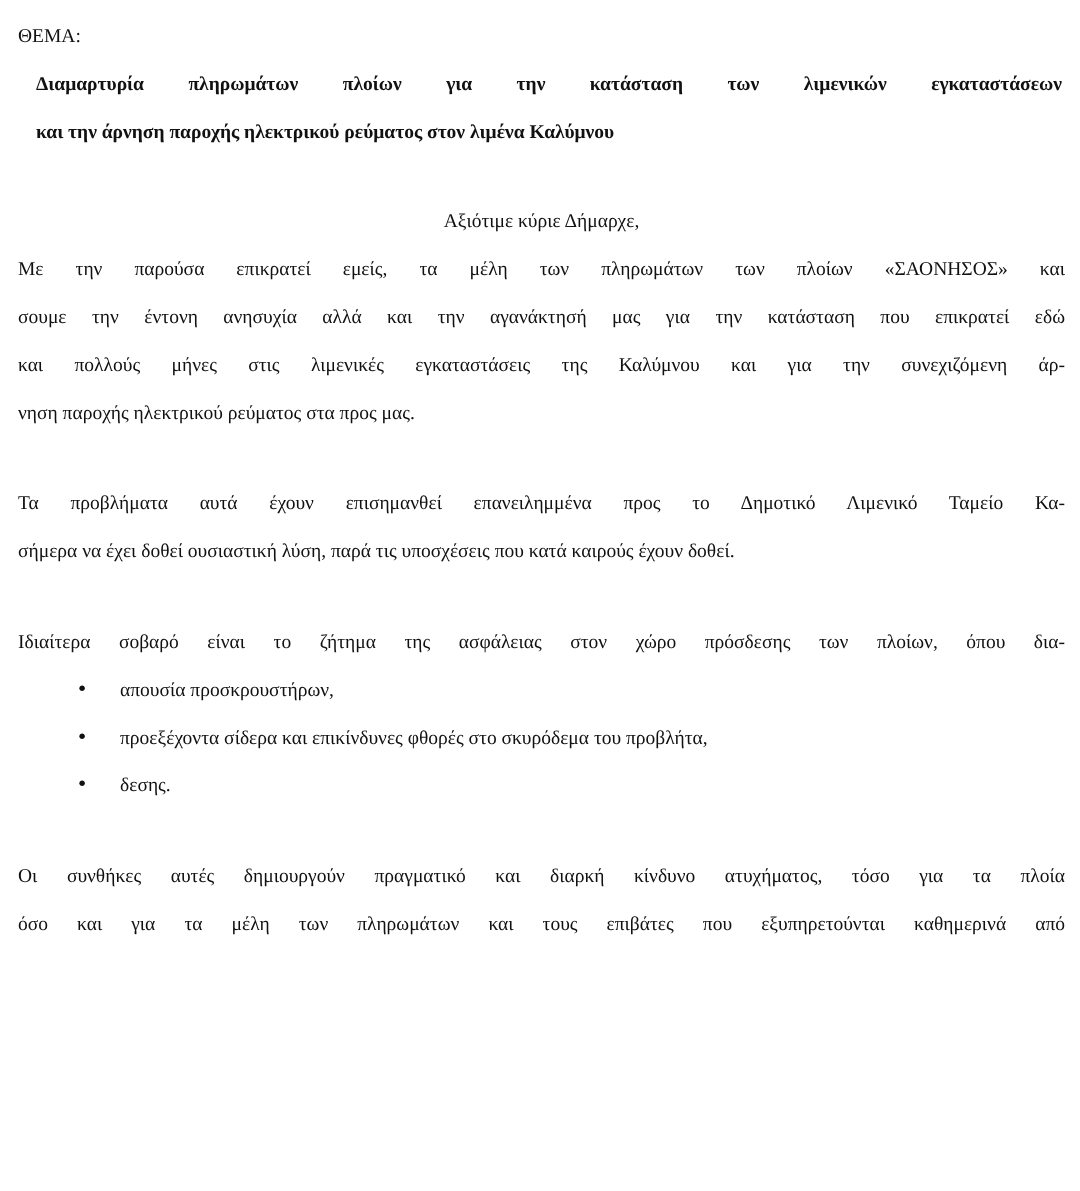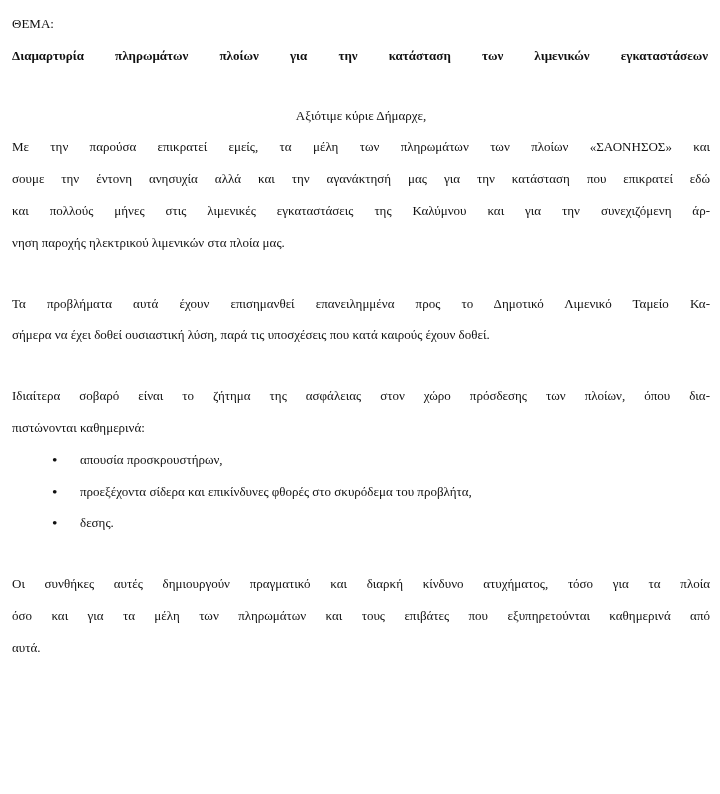"Διαμαρτυρία πληρωμάτων πλοίων για την" .subject-title .tl { margin-left: none -> 12px }
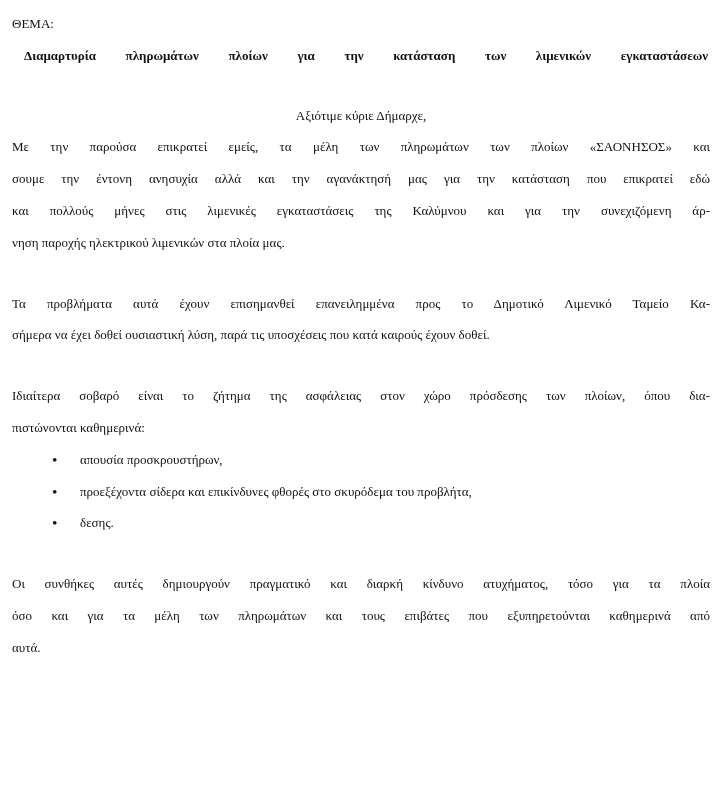"και την άρνηση παροχής ηλεκτρικού" span.tl { html: none -> <span>και την άρνηση παροχής ηλεκτρικού ρεύματος στον λιμένα Καλύμνου</span> }
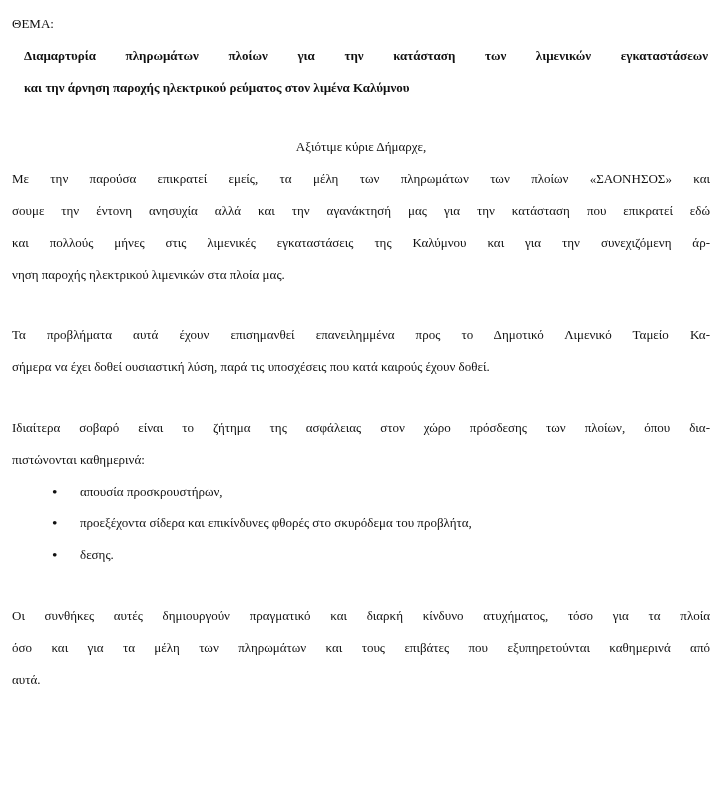"νηση παροχής ηλεκτρικού λιμενικών στα" span.jl { text: λιμενικών στα πλοία -> ρεύματος στα προς }
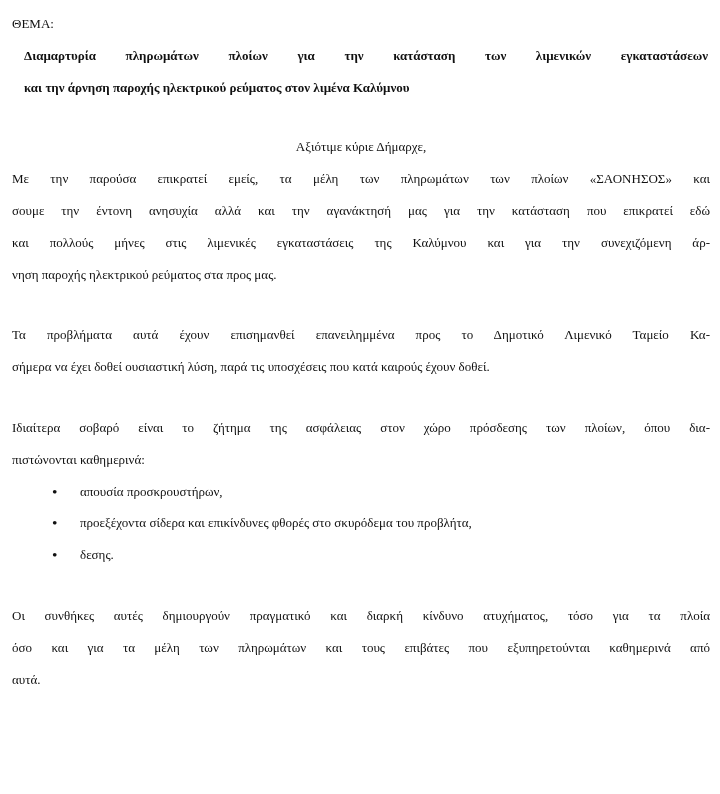"πιστώνονται καθημερινά:" span.jl { html: <span>πιστώνονται καθημερινά:</span> -> none }
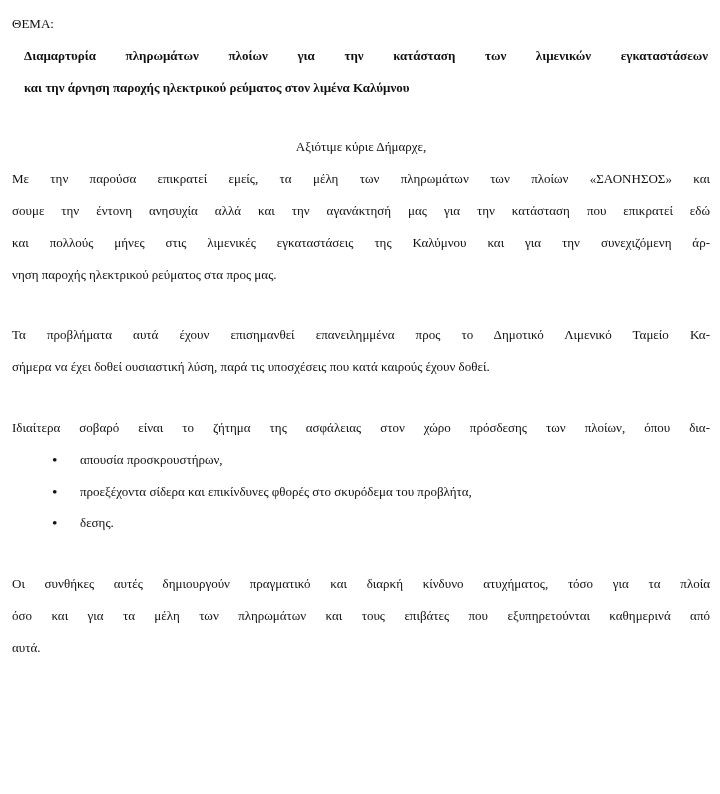"αυτά." span.jl { html: <span>αυτά.</span> -> none }
